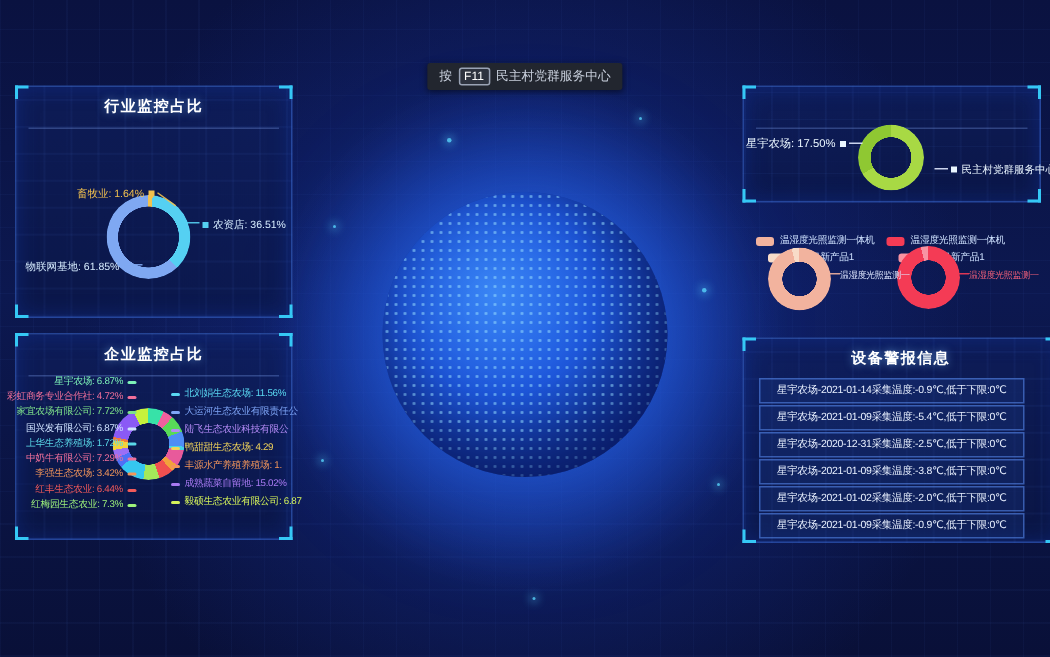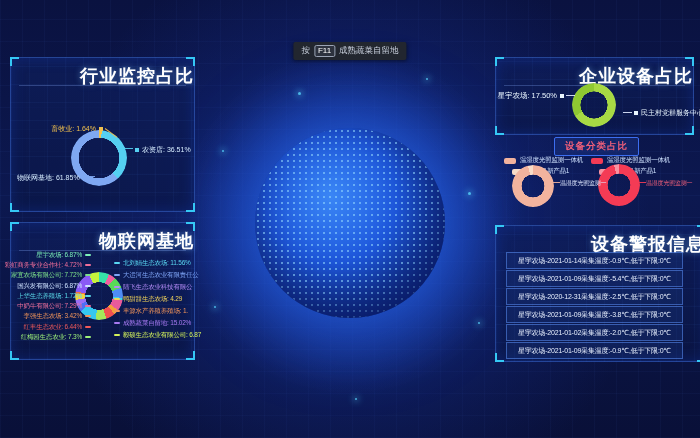"成熟蔬菜自留地" span { text: 成熟蔬菜自留地 -> 民主村党群服务中心 }
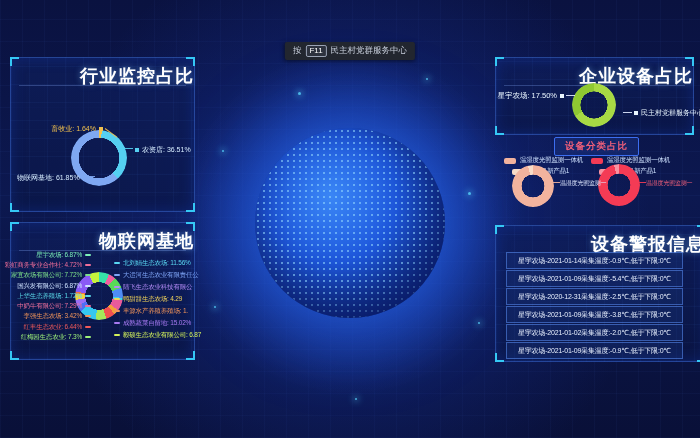"行业监控占比" .ptitle { font-size: 18px -> 10px; text-align: right -> center }
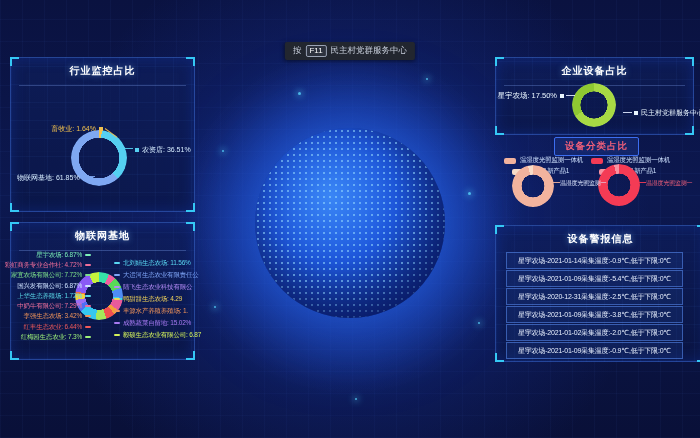"企业设备占比" h2.ptitle { html: <h2>企业设备占比</h2> -> none }
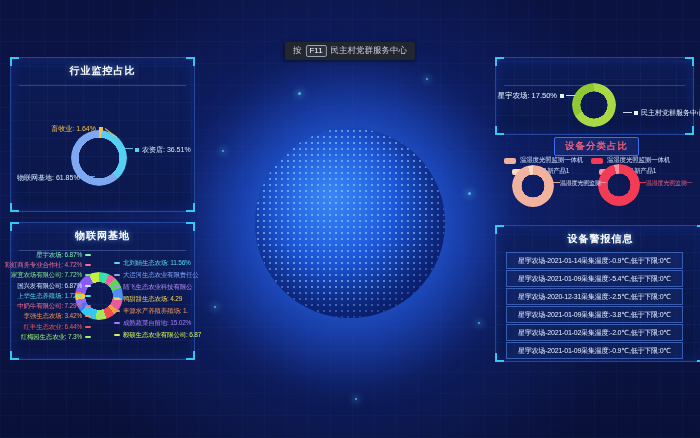"设备分类占比" div.tbox { html: <div>设备分类占比</div> -> none }
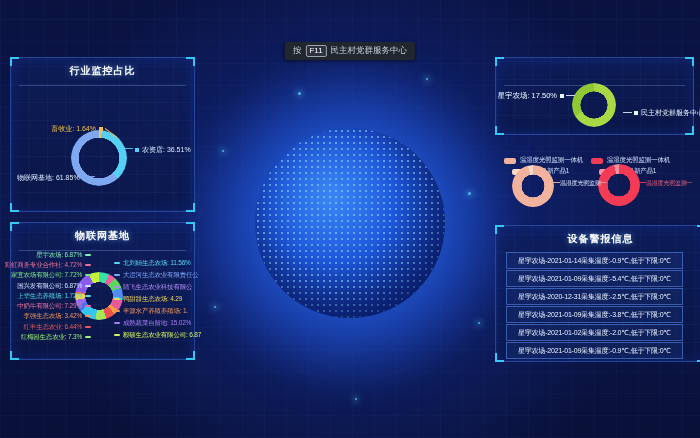"物联网基地" h2.ptitle { text: 物联网基地 -> 企业监控占比 }
